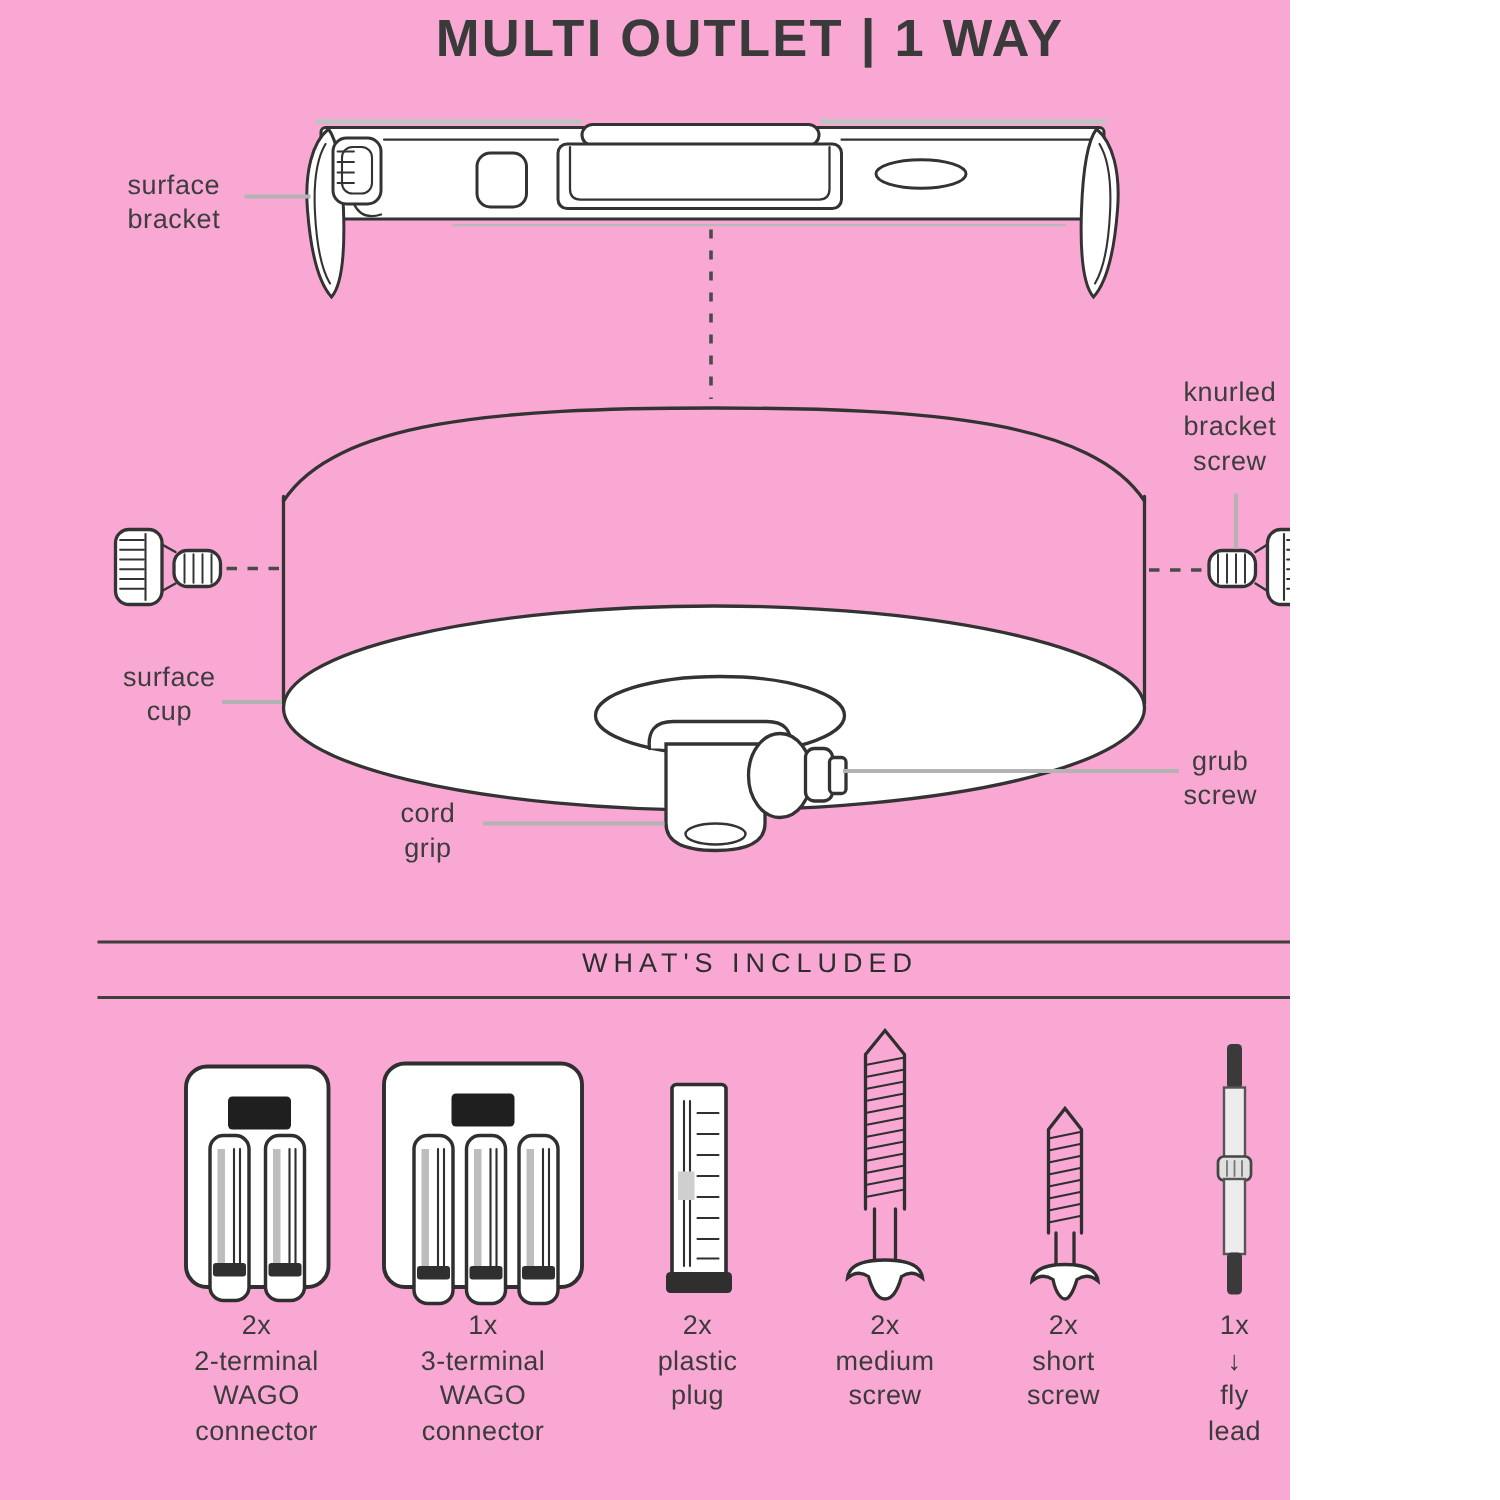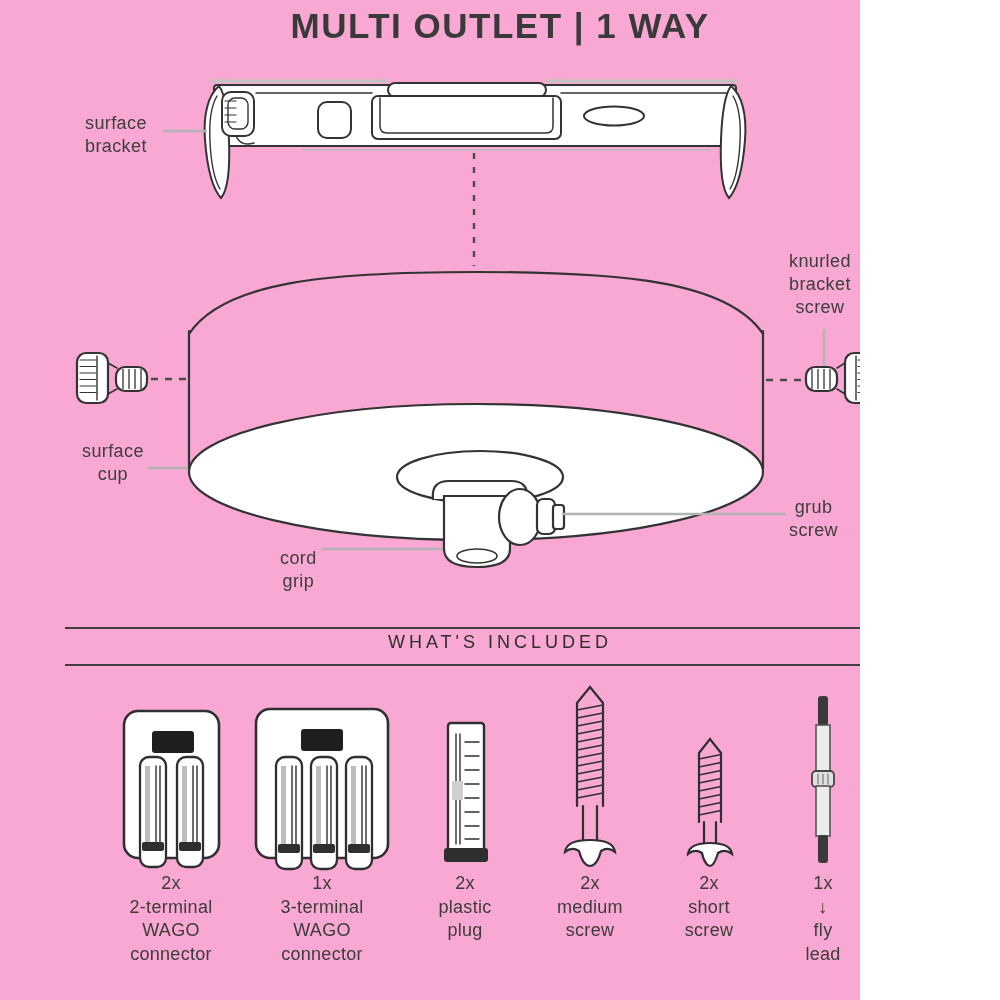"cord" div.label { left: 280px -> 267px; margin-top: 16px -> none }
